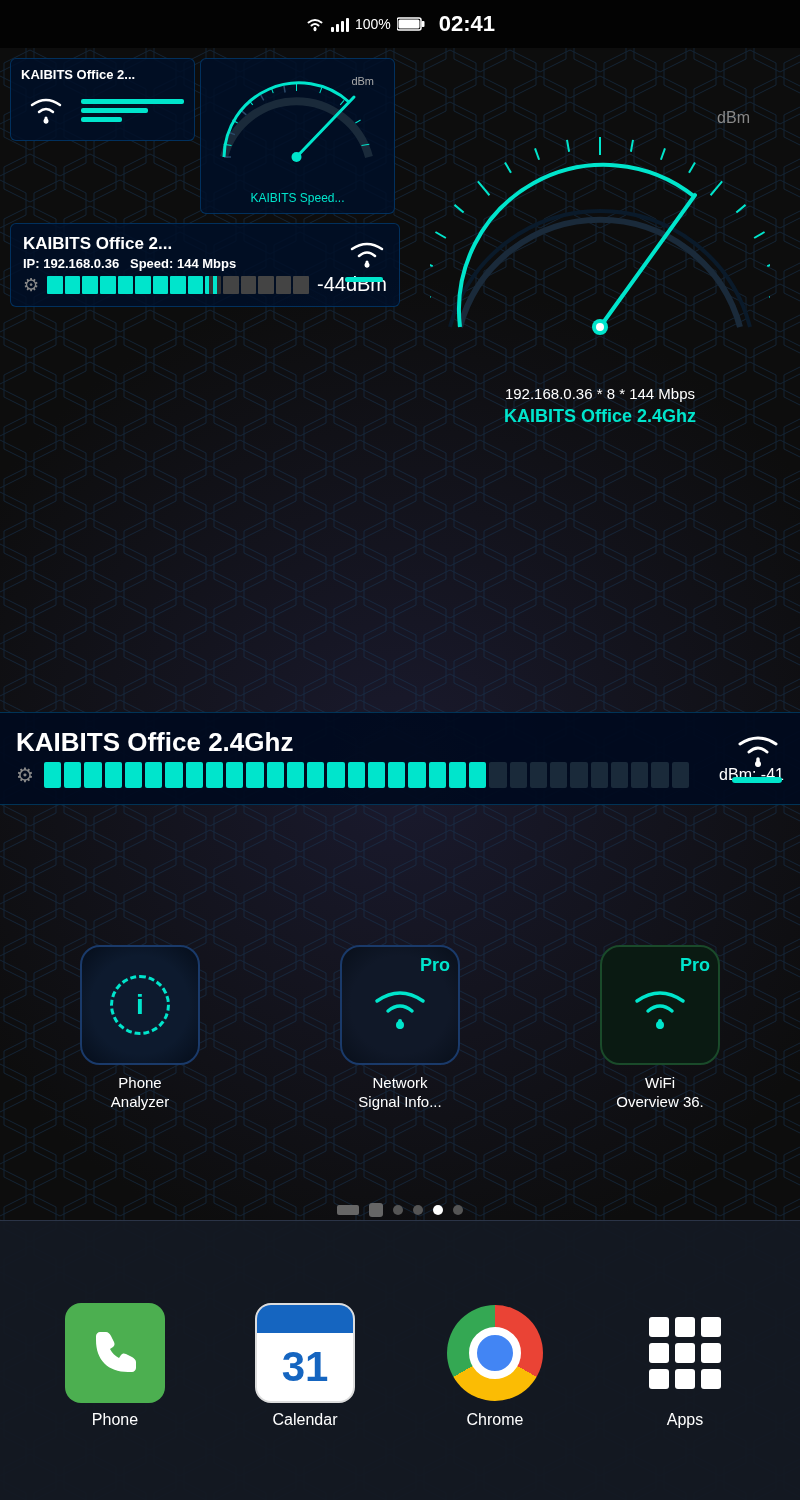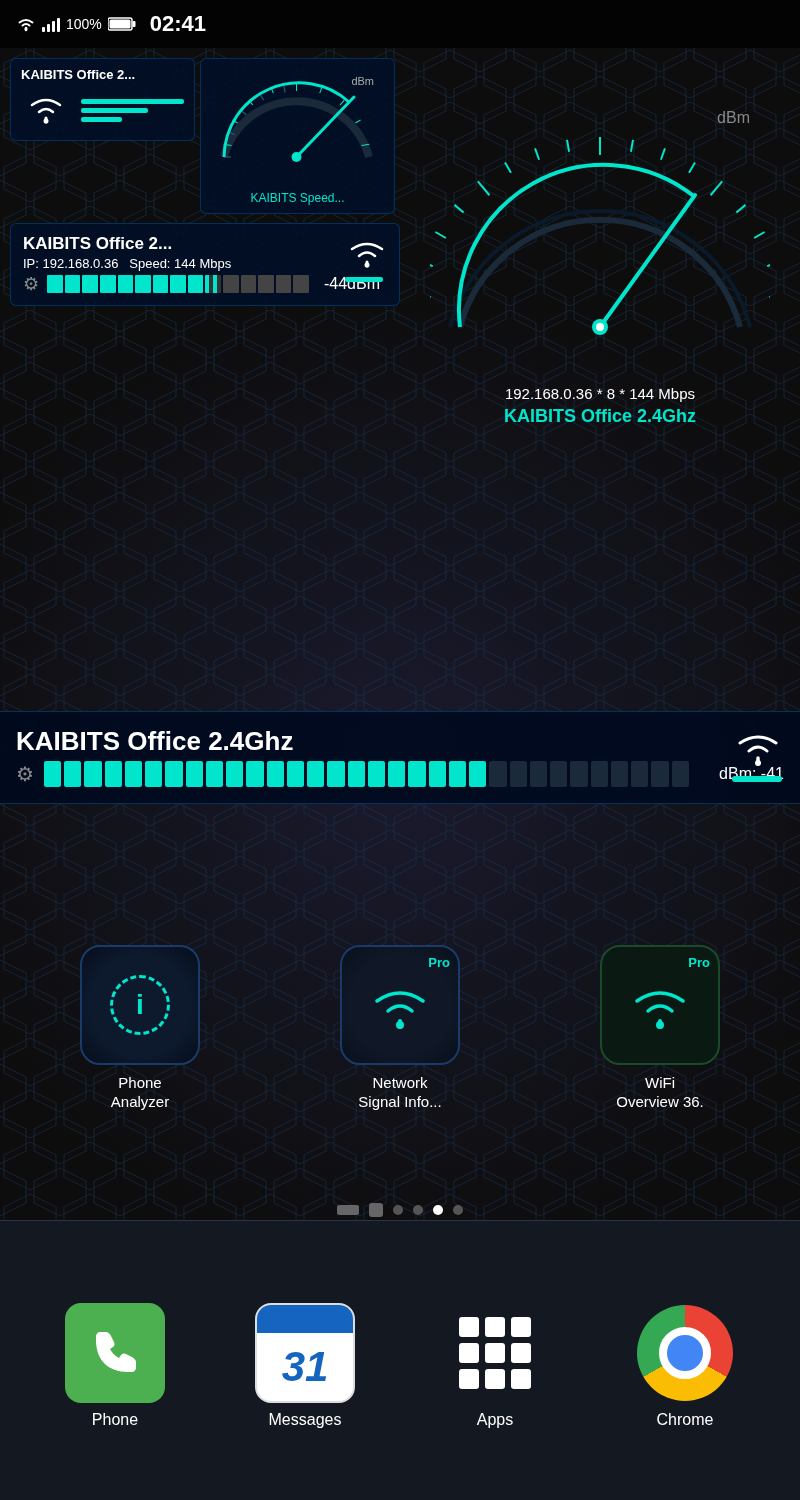"100%" .status-bar { justify-content: flex-start -> center }
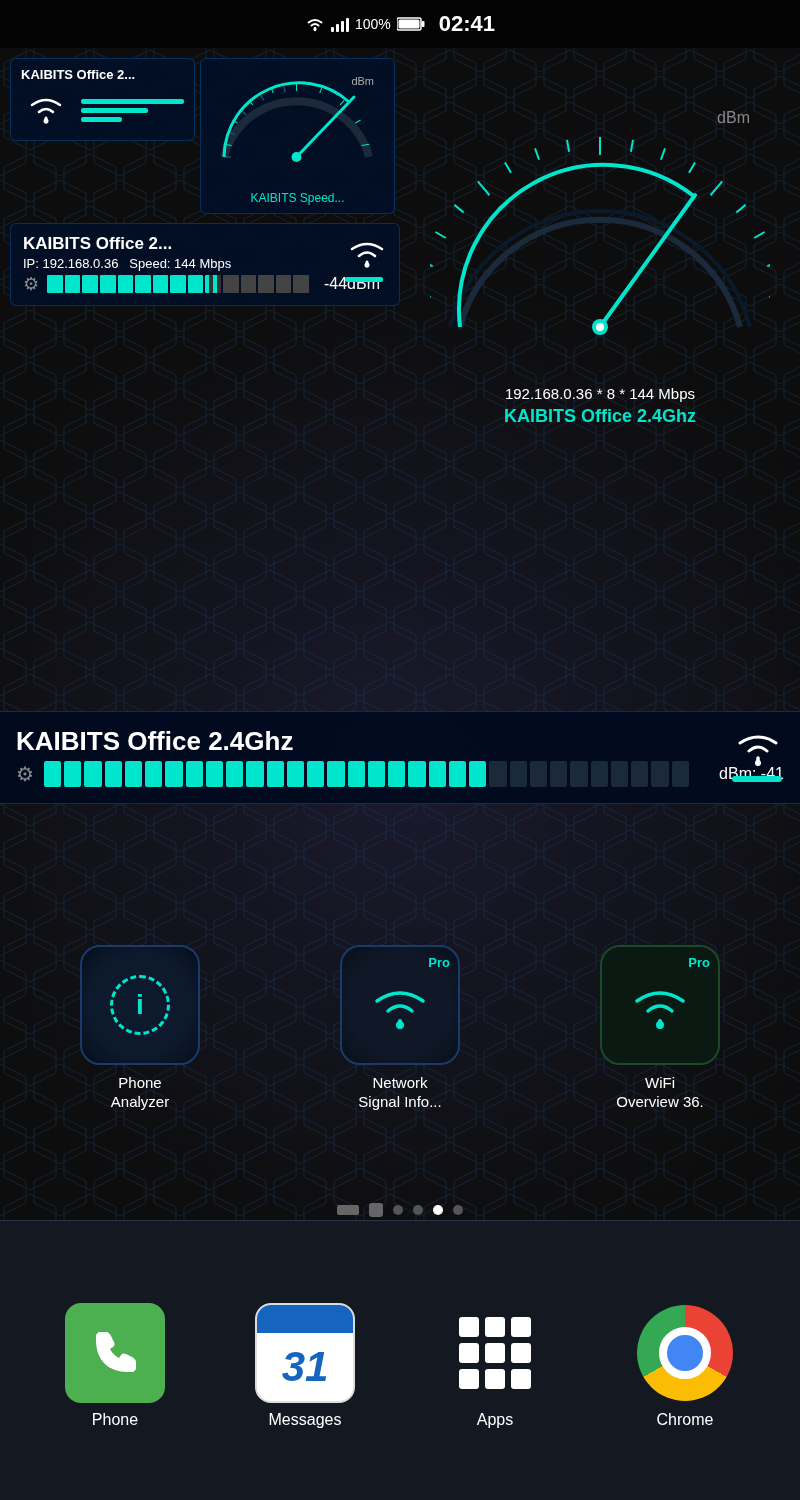"IP: 192.168.0.36 Speed: 144 Mbps" .netinfo-ip { font-weight: none -> bold }
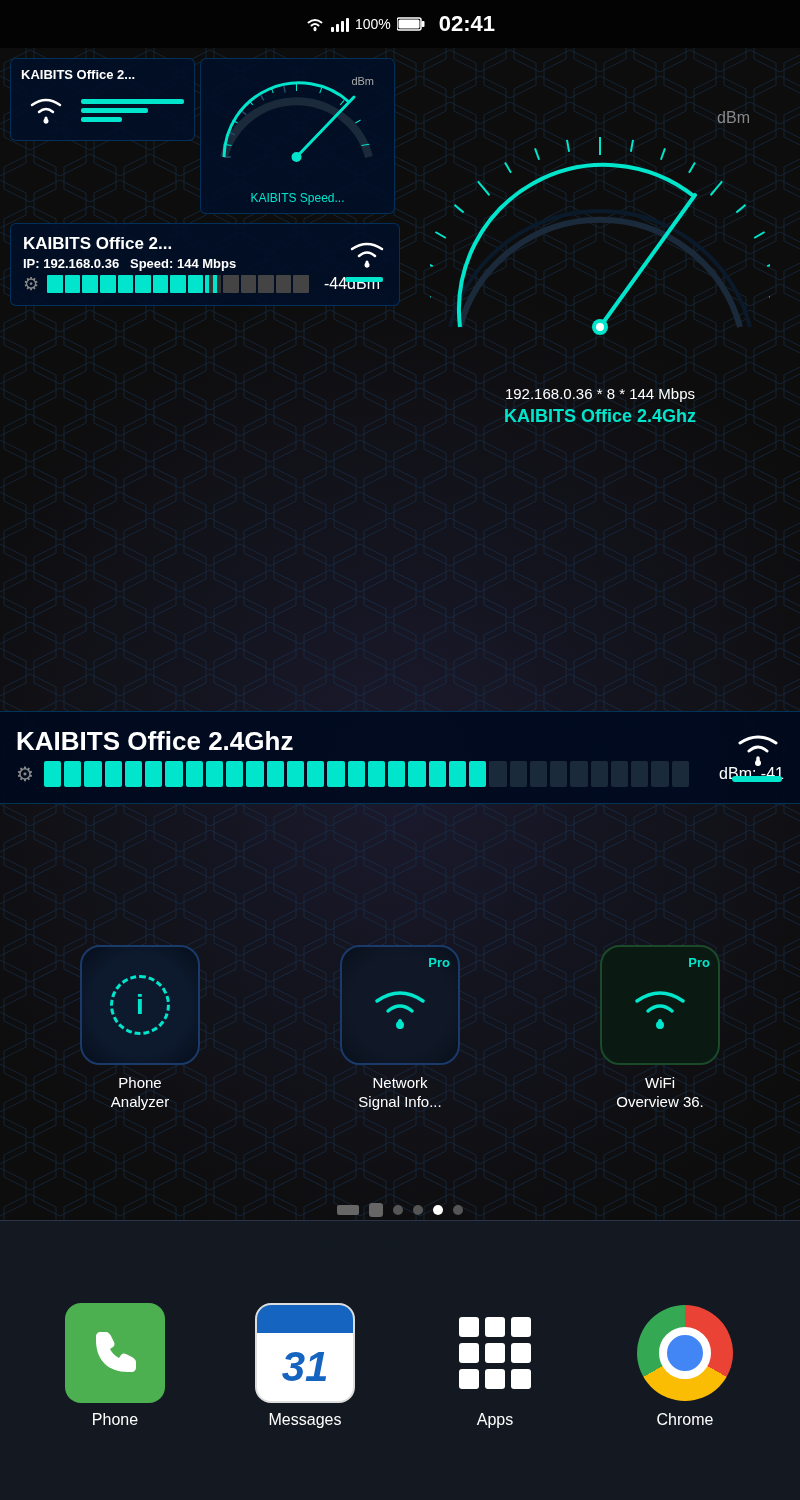"-44dBm" .dbm-text { font-size: 16px -> 20px }
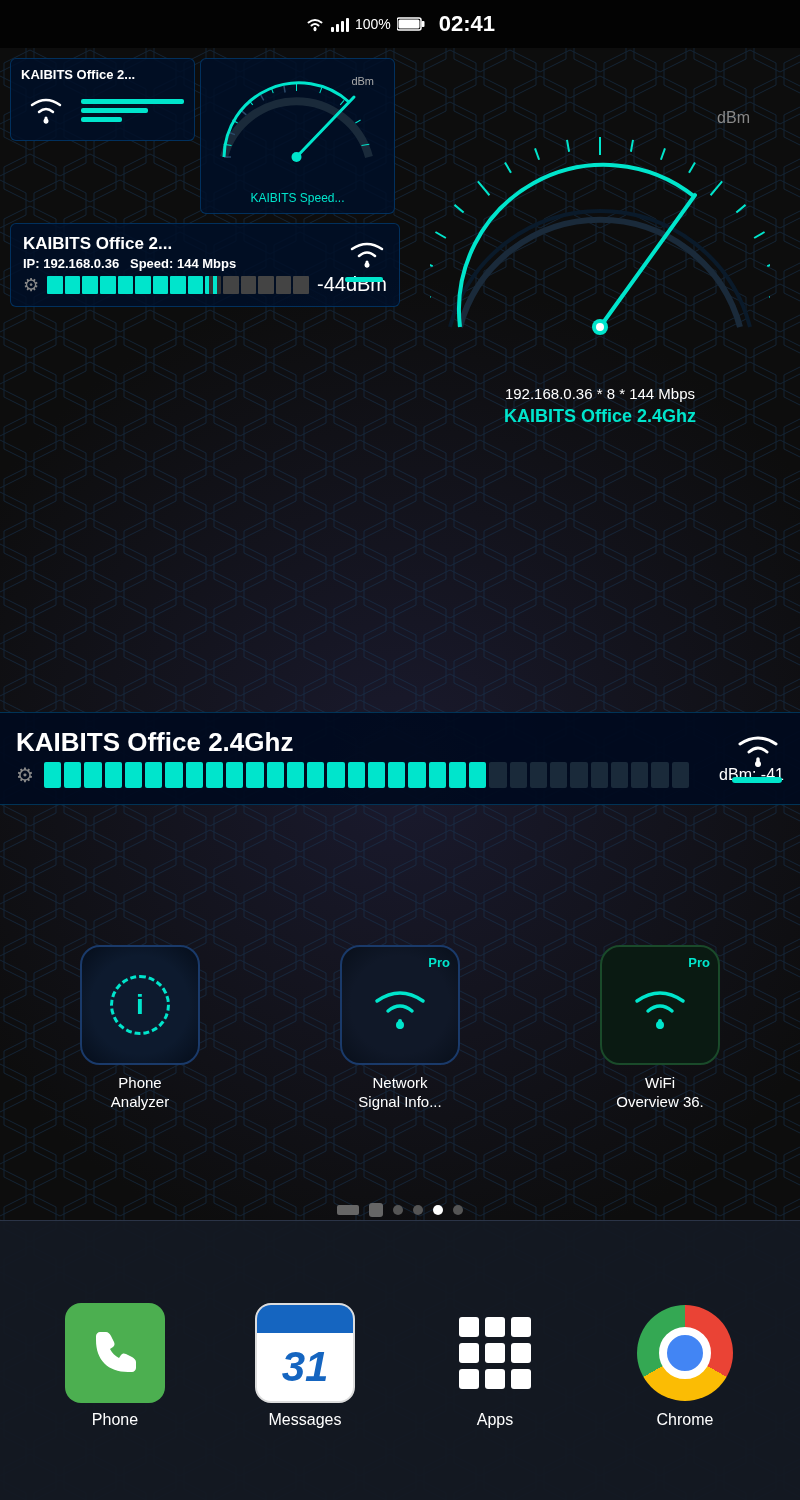"Pro" .pro-badge { font-size: 13px -> 18px }
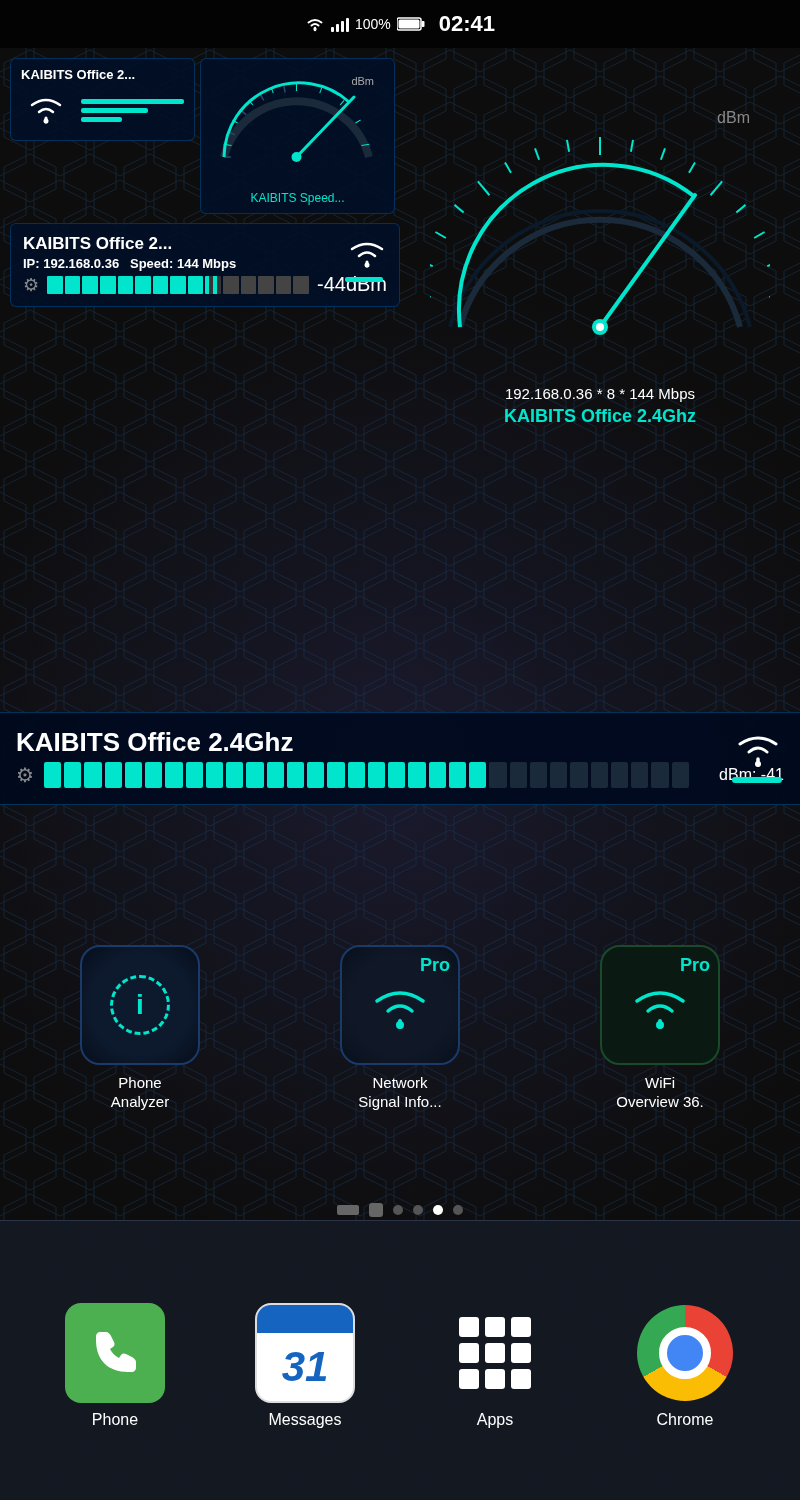"31" div { font-style: italic -> none }
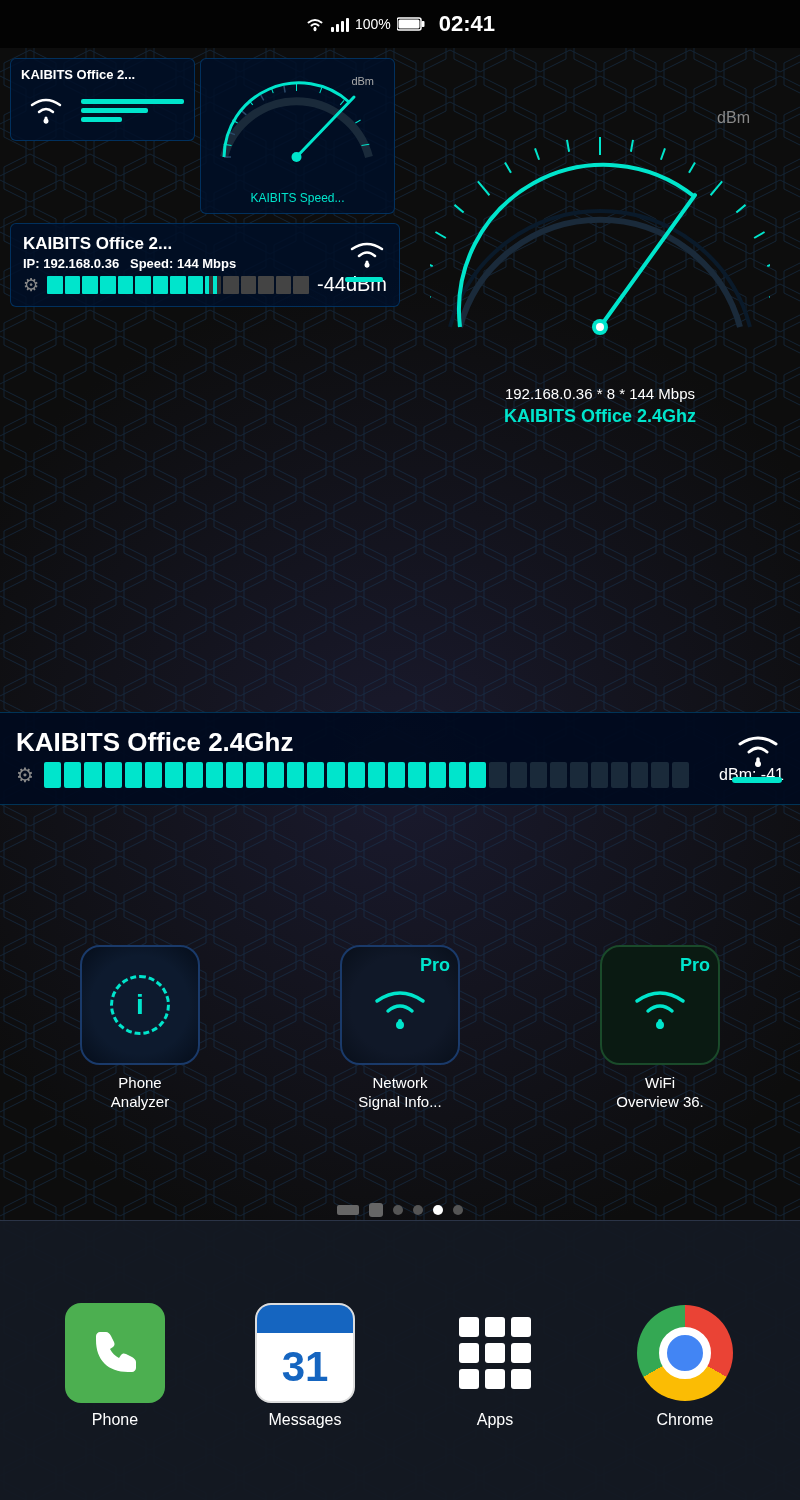"Messages" div.dock-label { text: Messages -> Calendar }
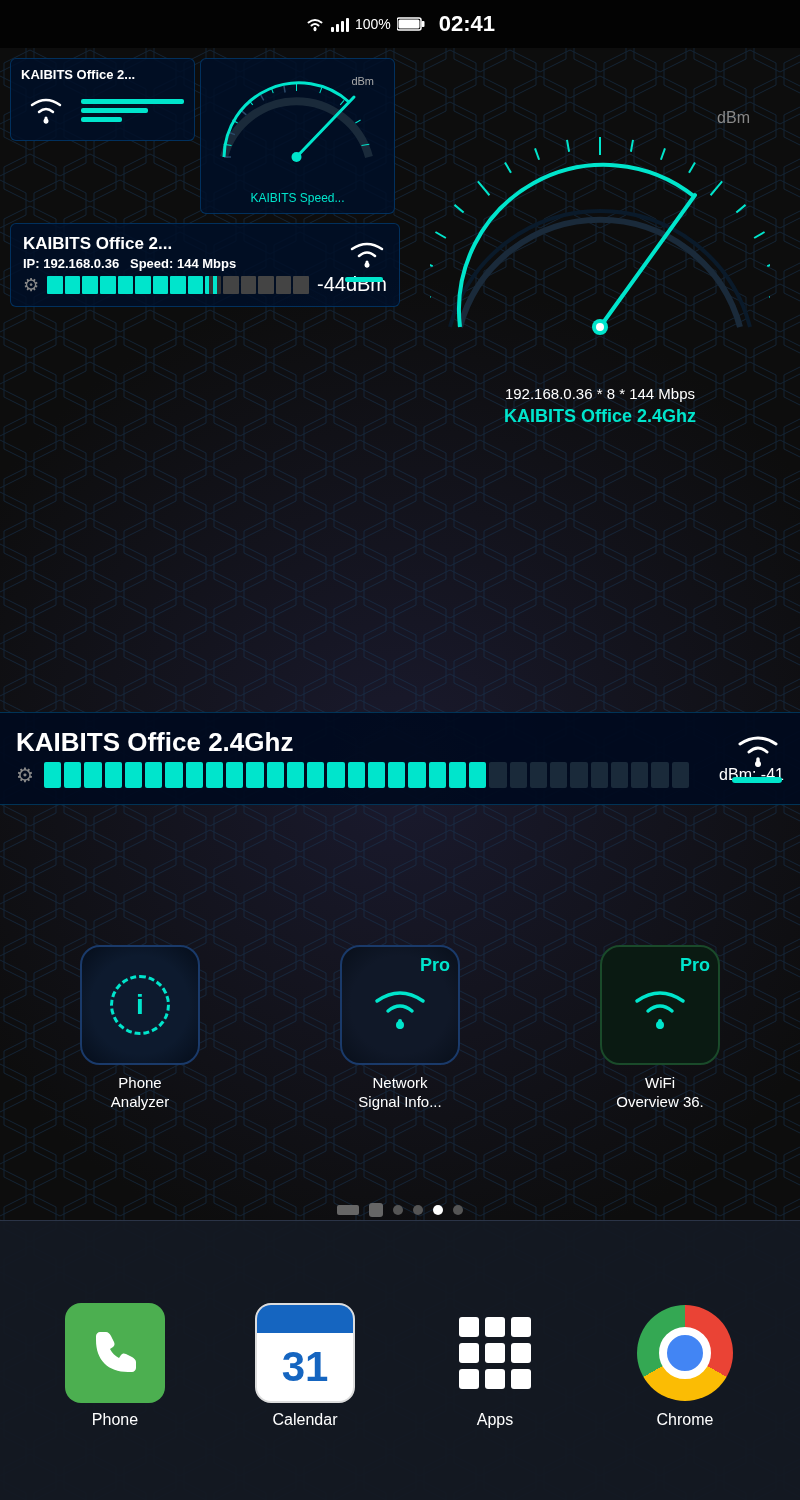"Apps" div.dock-item { order: before "Chrome" -> after "Chrome" }
